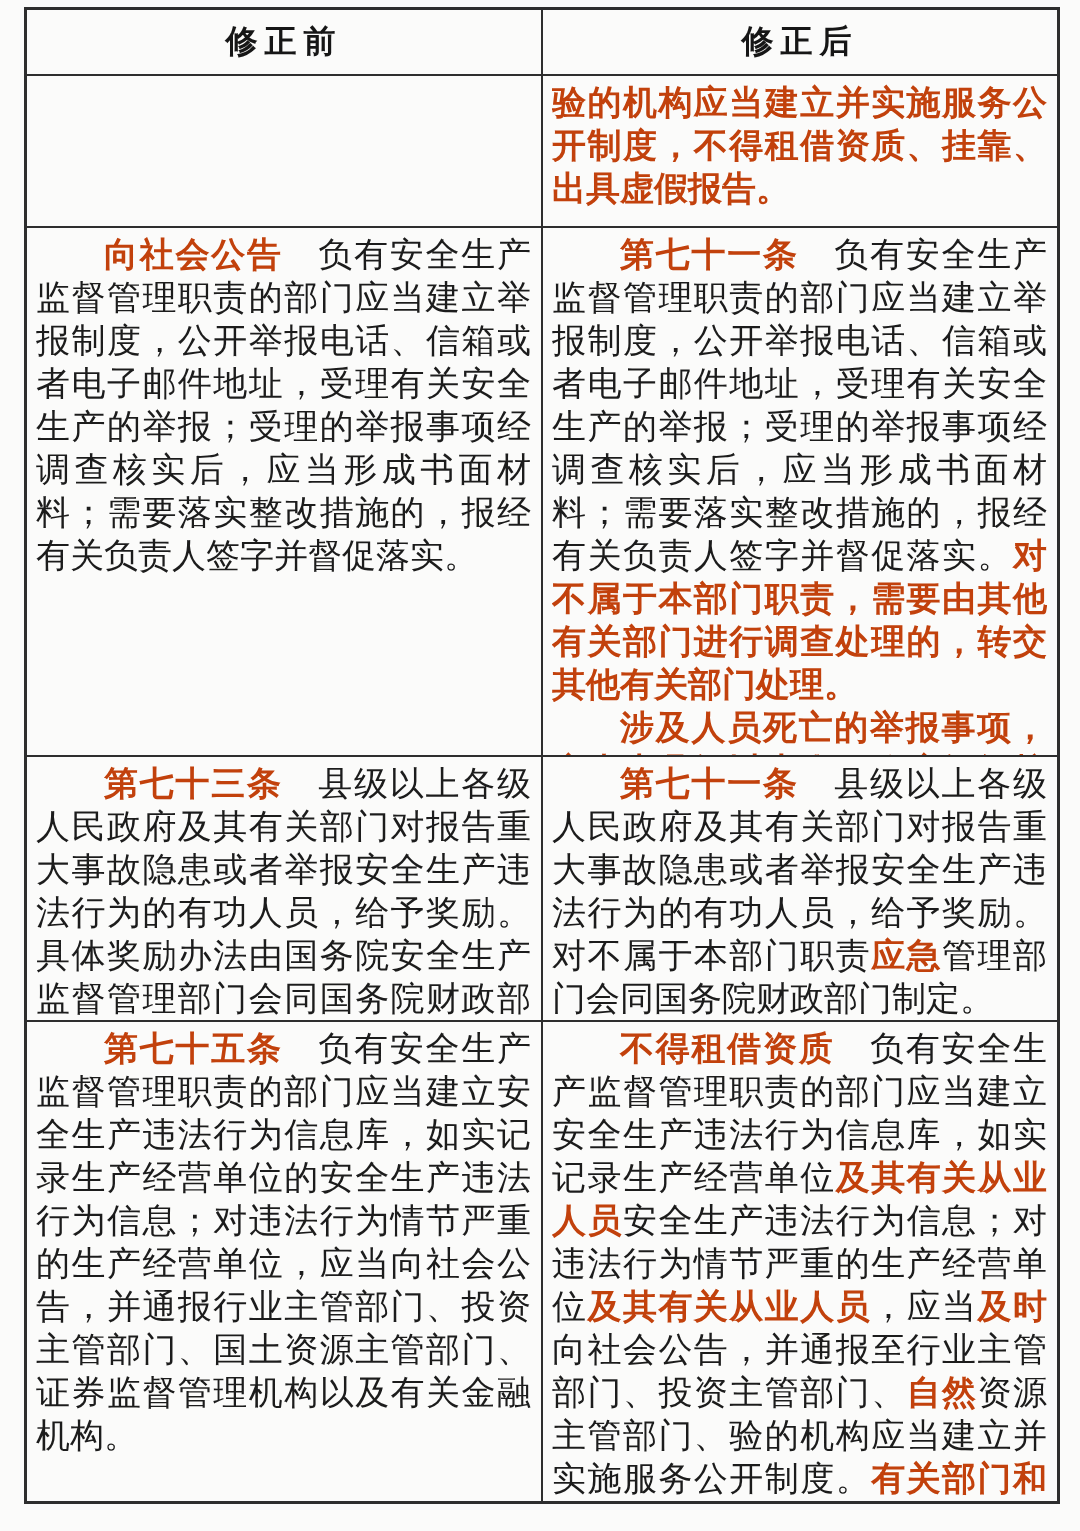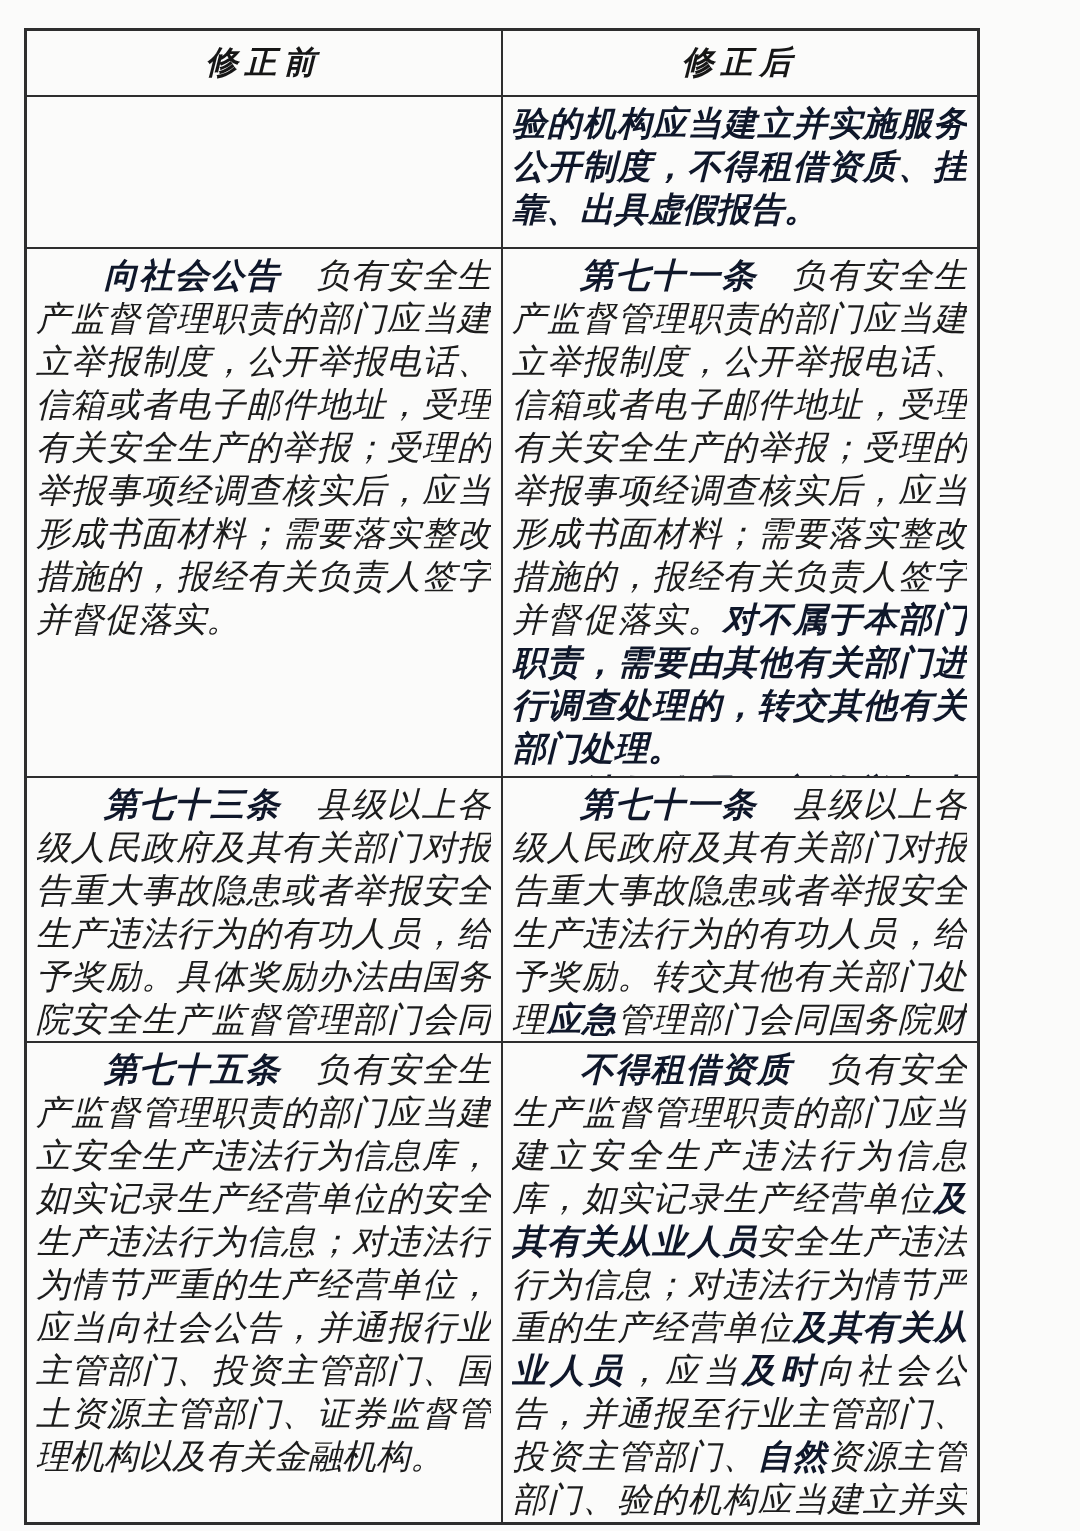"修正前" table.cmp { font-style: italic -> none; top: 28px -> 7px; width: 956px -> 1036px }
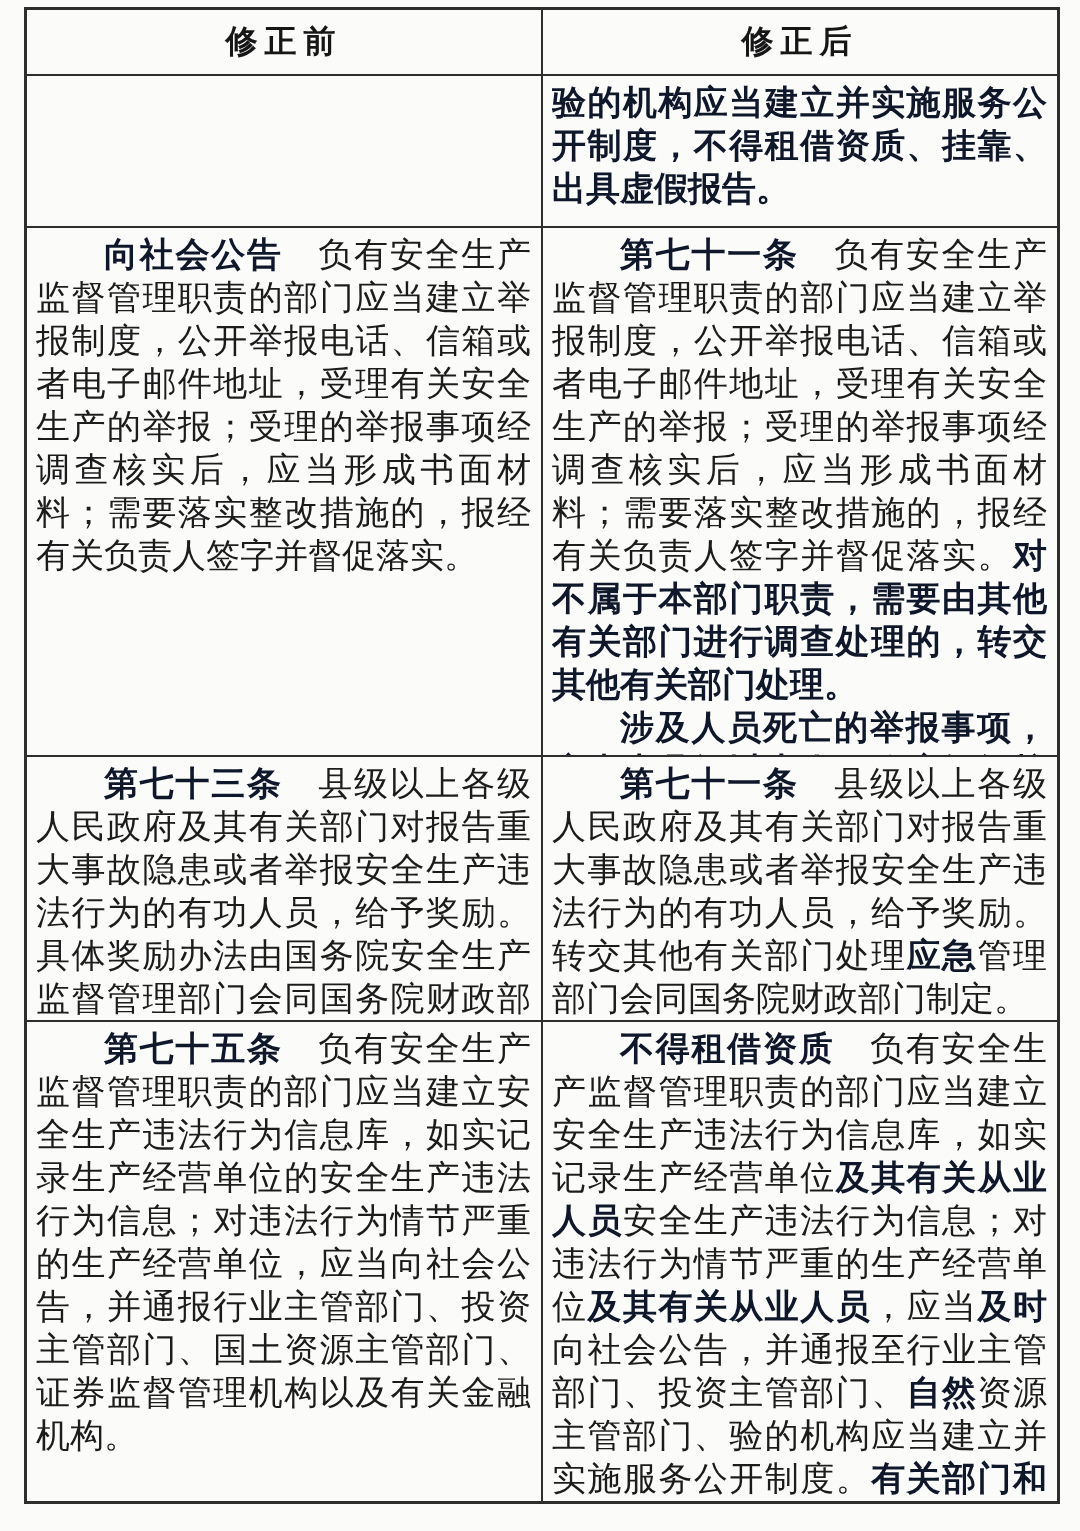"验的机构应当建立并实施服务公开制度，不得租借资质、挂靠、出具虚假报告。" .cb b.hei { color: #0f172a -> #c2410c }
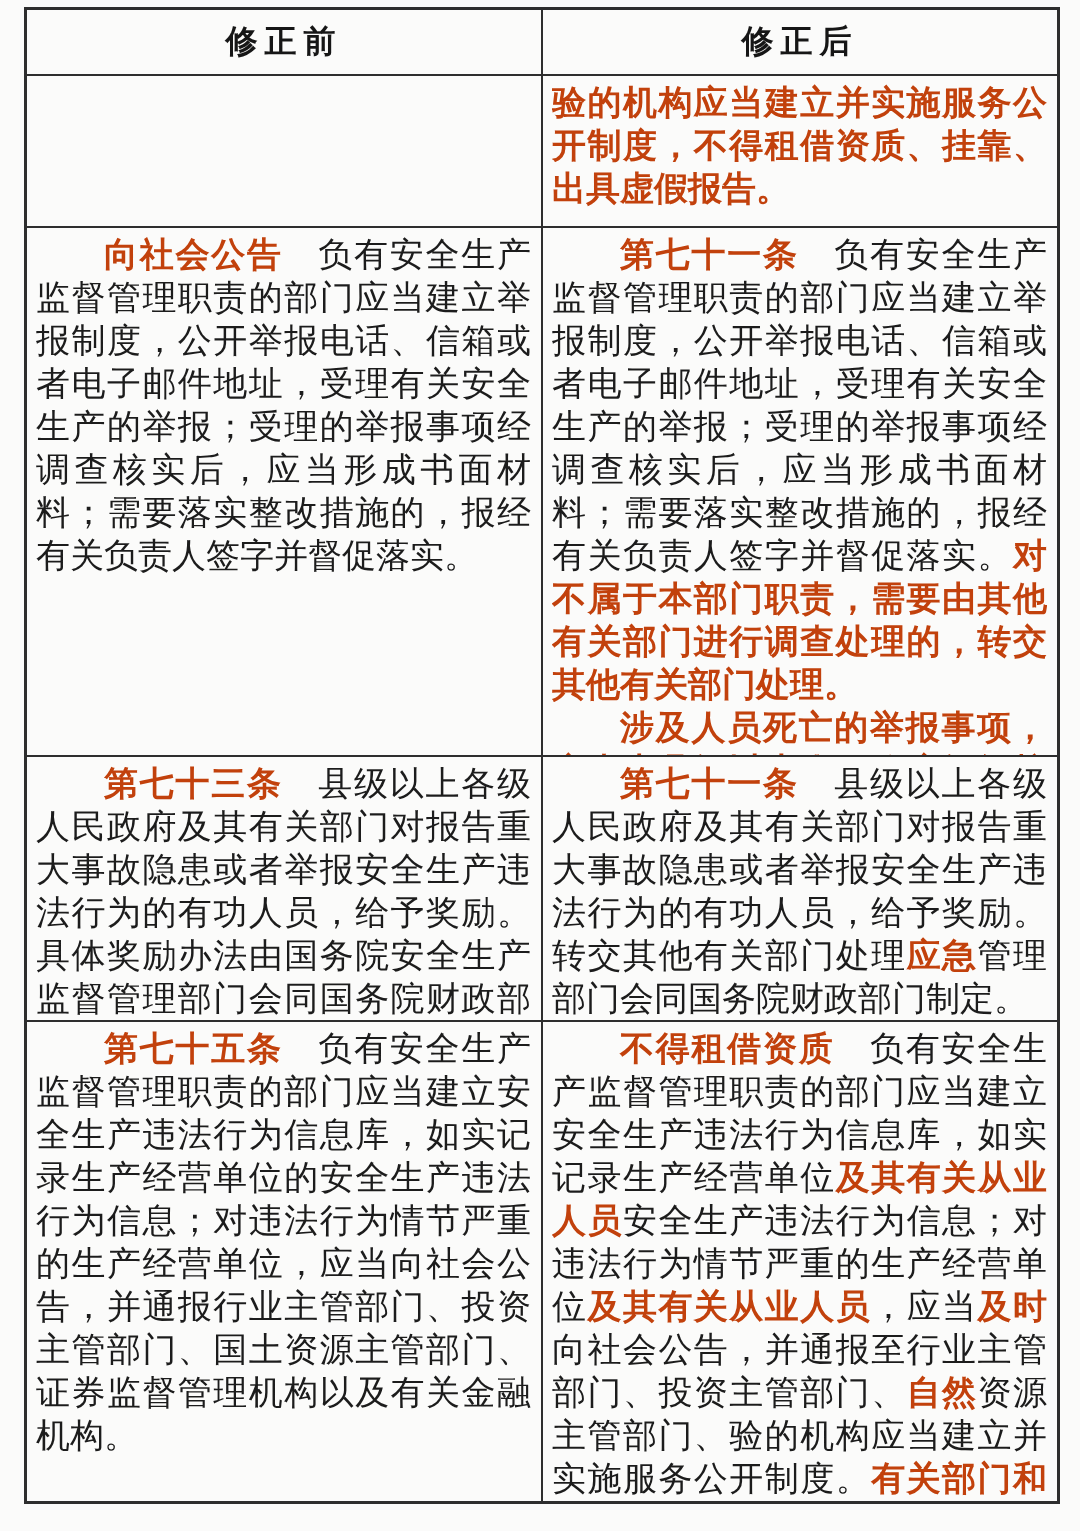"县级以上各级人民政府及其有关部门对报告重大事故隐患或者举报安全生产违法行为的有功人员，给予奖励。转交其他有关部门" span { text: 转交其他有关部门处理 -> 对不属于本部门职责 }
